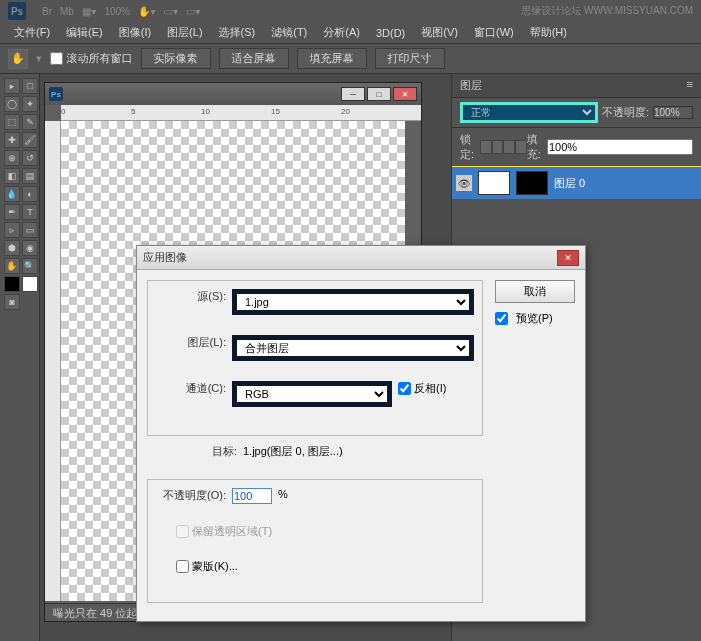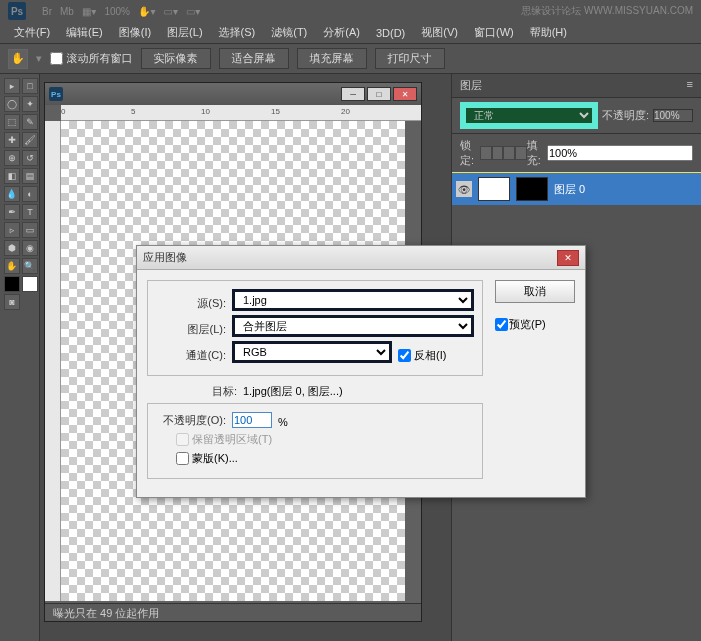"正常" .panel-opts select { background: #14532d -> #0c4a6e; border: 6px solid #5eead4 -> 3px solid #5eead4 }
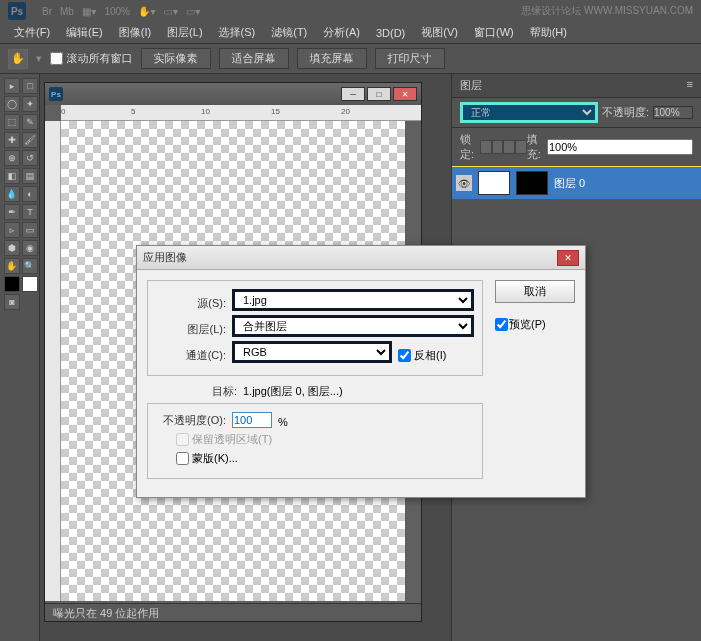"源(S):" .dlg-row { align-items: flex-end -> flex-start; margin-bottom: 4px -> 20px }
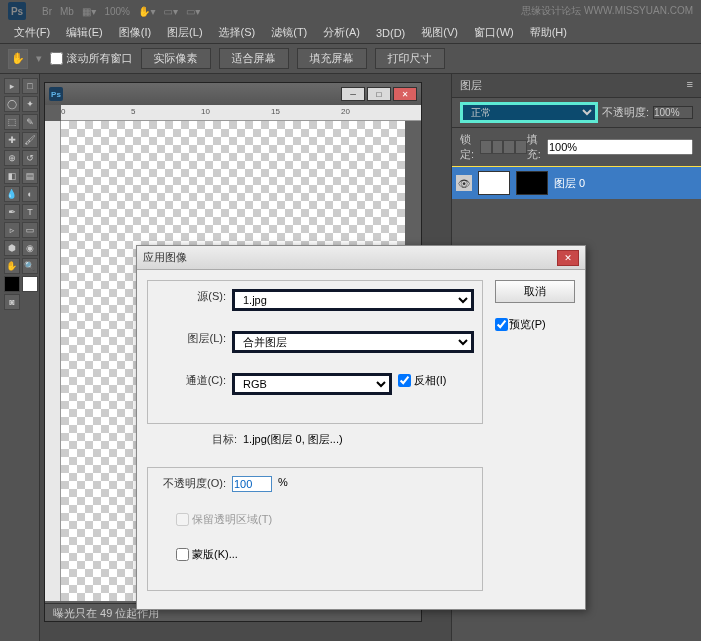"1.jpg" .dlg-select { border: 3px solid #0f172a -> 5px solid #0f172a }
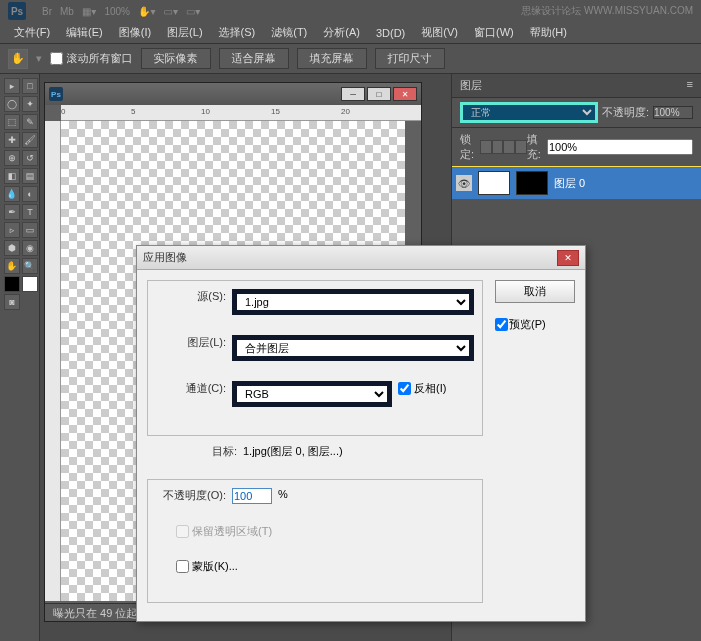"预览(P)" label { gap: 1px -> 8px; margin-top: 8px -> 2px }
